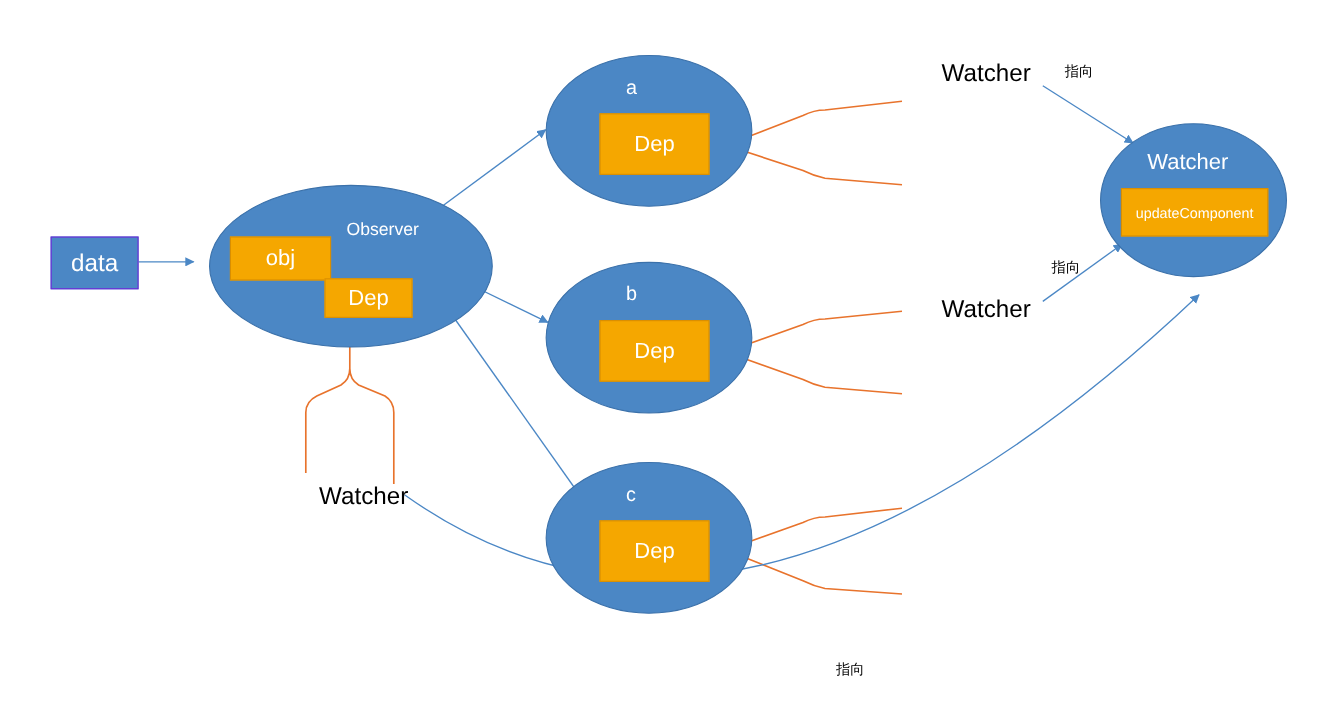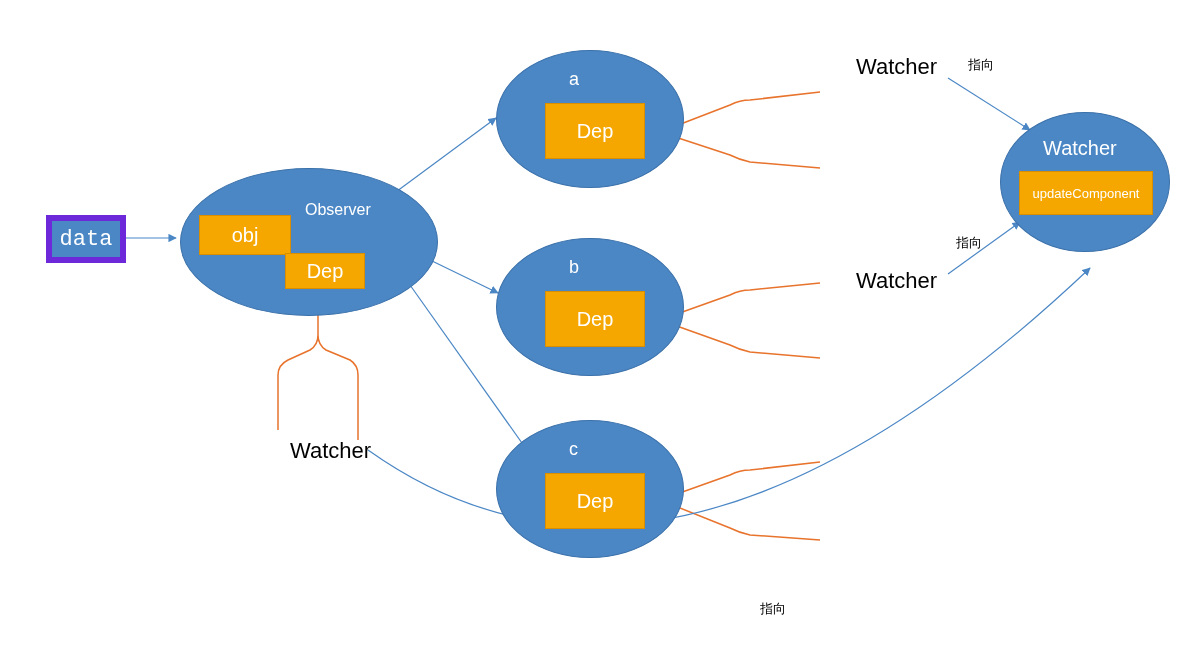"Observer" div.node { left: 180px -> 190px }
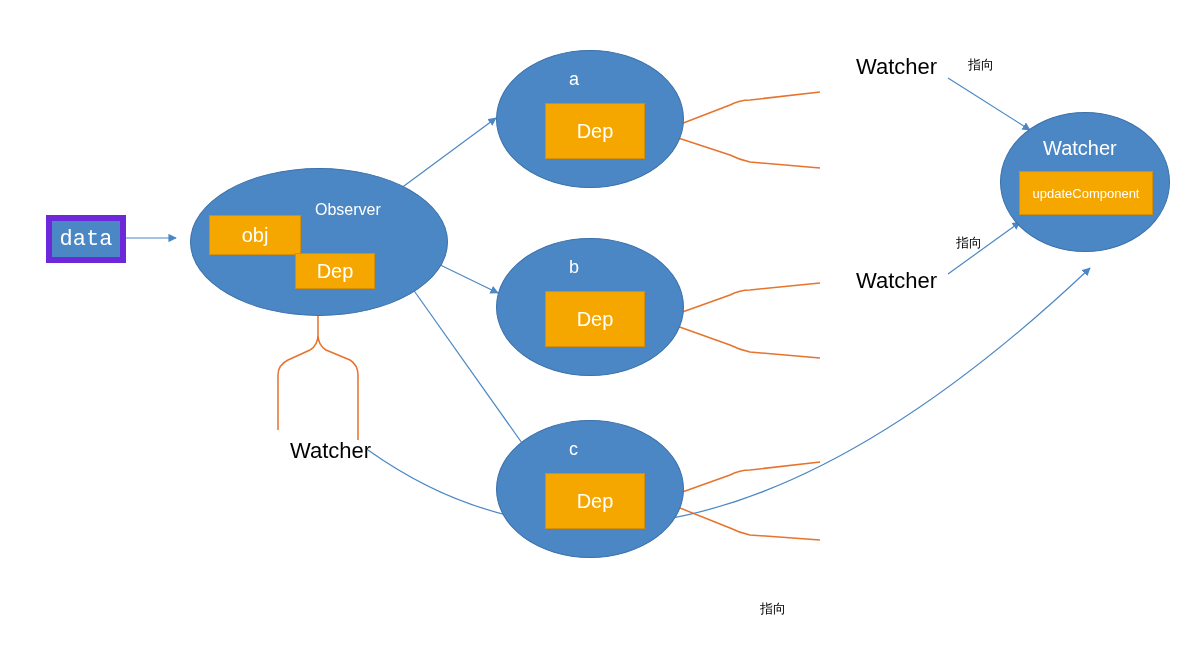"data" .rect-blue { border: 6px solid #6d28d9 -> 1px solid #6d28d9; font-family: Liberation Mono, monospace -> none }
